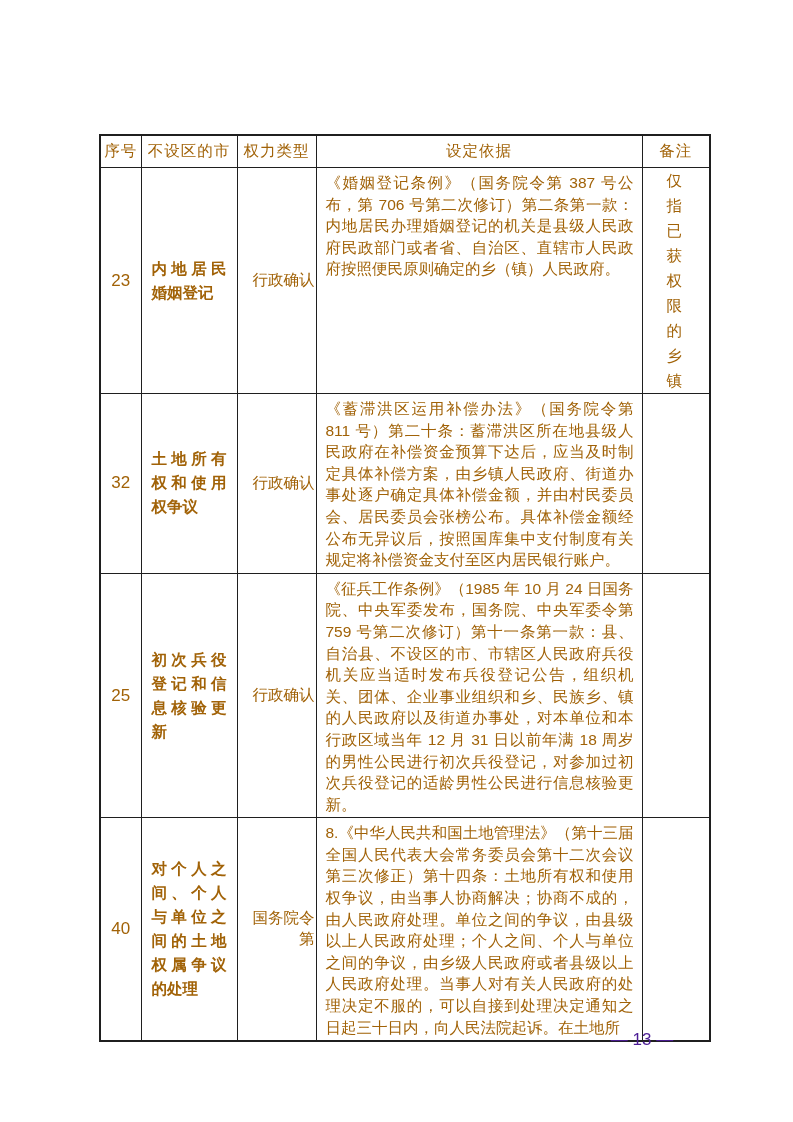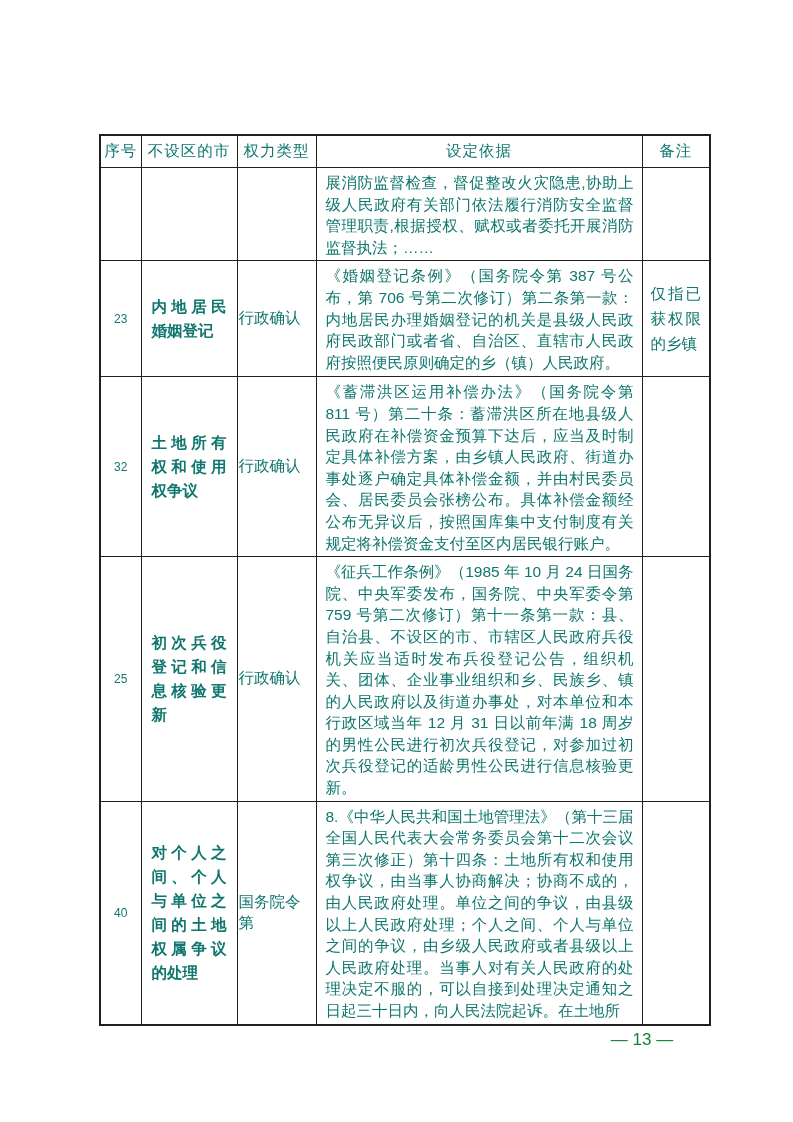"序号" .doc-table td, .doc-table th { color: #0f766e -> #a16207 }
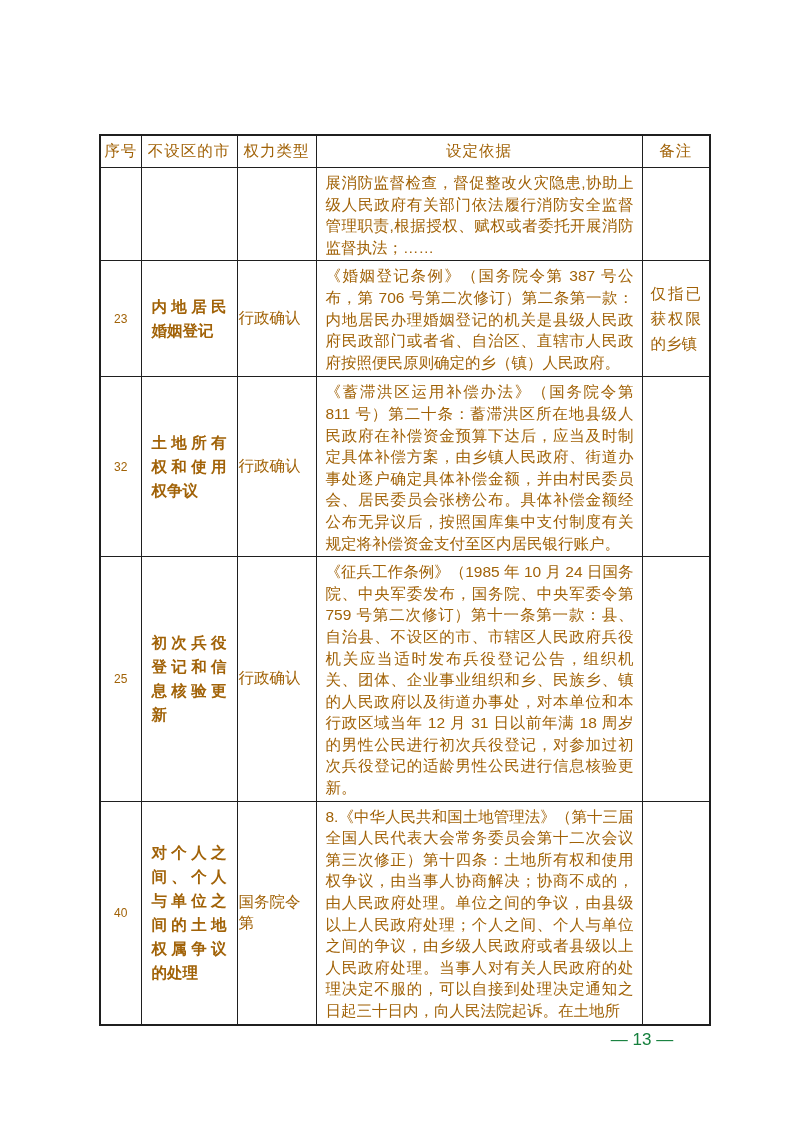"展消防监督检查，督促整改火灾隐患,协助上级人民政府有关部门依法履行消防安全监督管" tr.row-h0 { html: <tr> <td></td> <td></td> <td></td> <td>展消防监督检查，督促整改火灾隐患,协助上级人民政府有关部门依法履行消防安全监督管理职责,根据授权、赋权或者委托开展消防监督执法；……</td> <td></td> </tr> -> none }
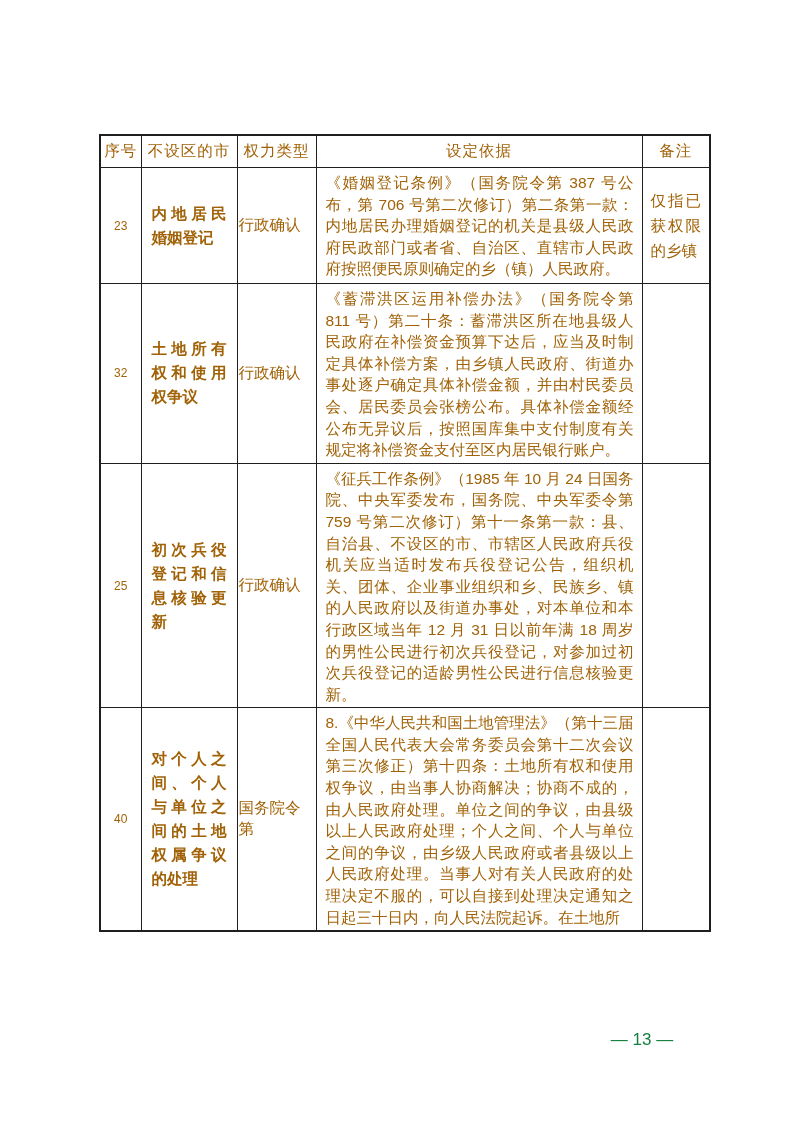"仅指已获权限的乡镇" td.cell-remark { padding: 0 8px -> 0 24px }
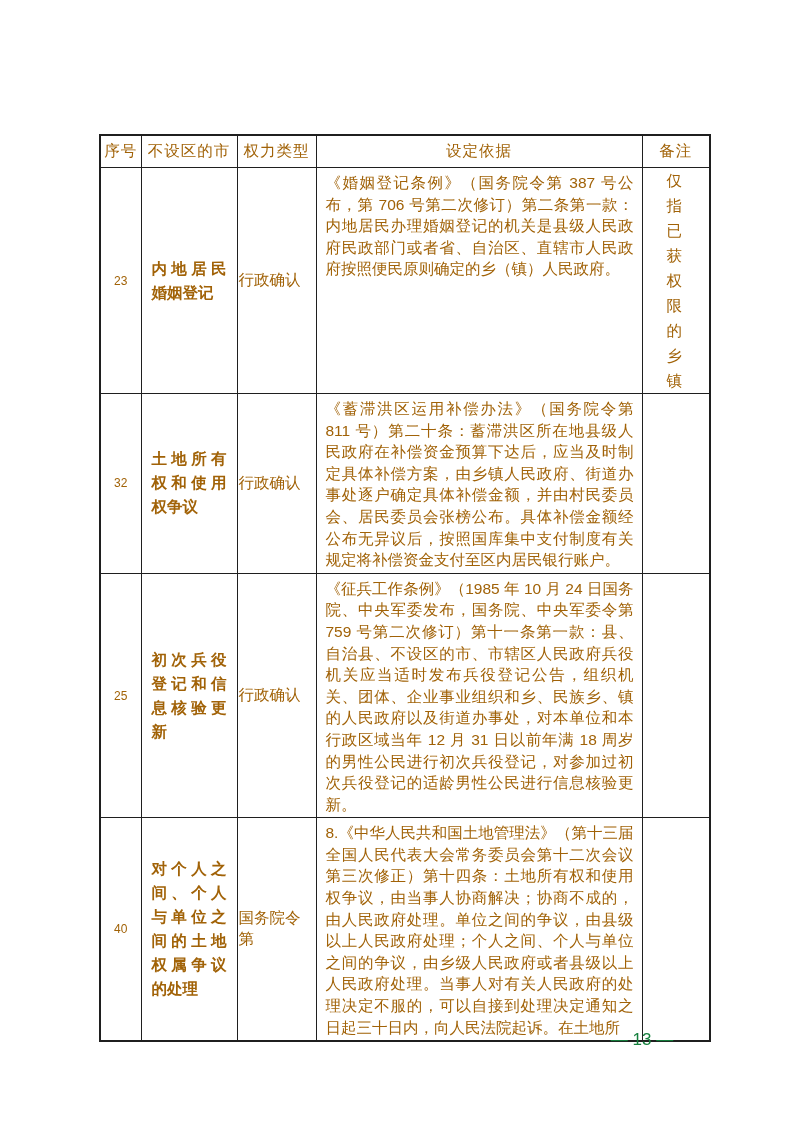"23" td.cell-seq { font-size: 12px -> 17px }
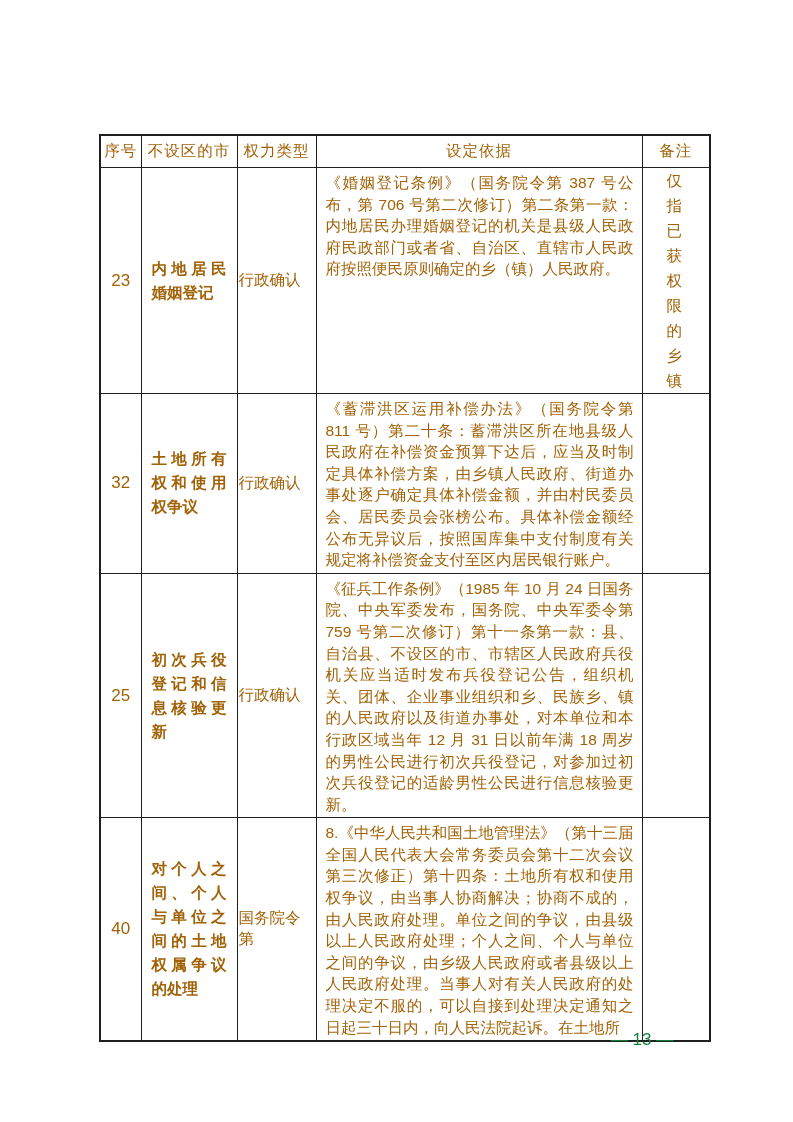"行政确认" td.cell-type { text-align: left -> right }
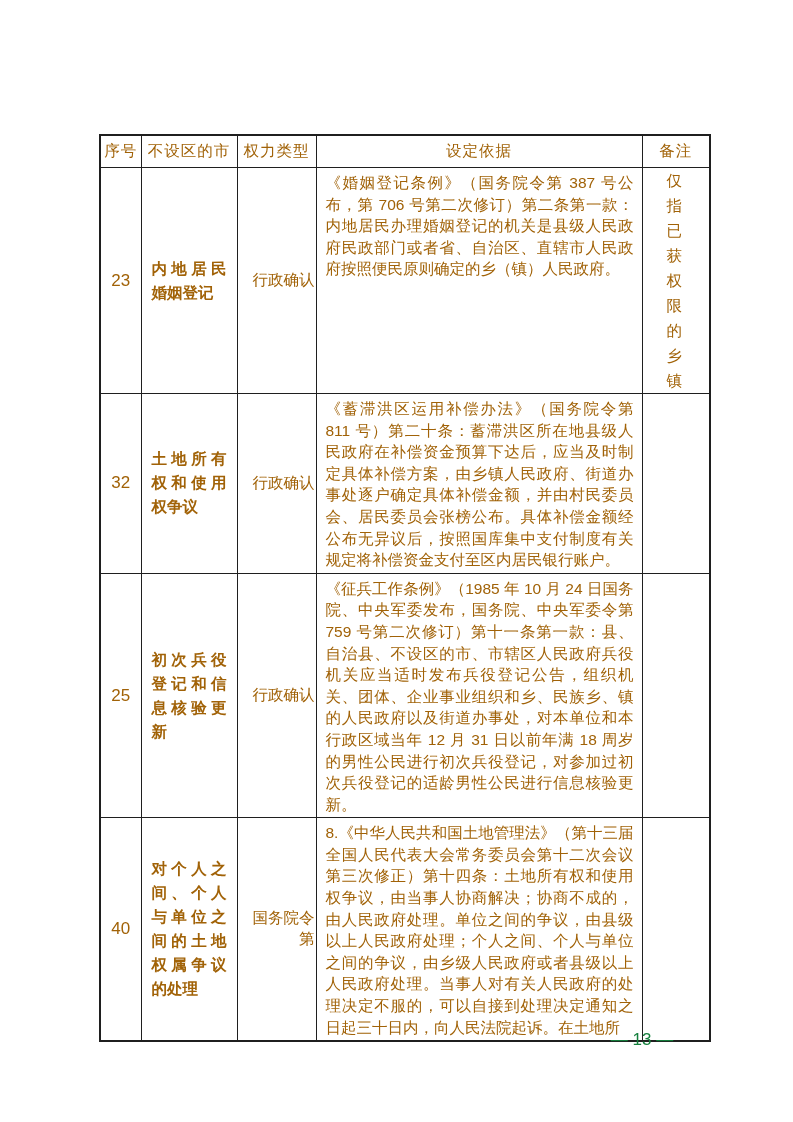"— 13 —" .page-number { color: #15803d -> #4c1d95 }
